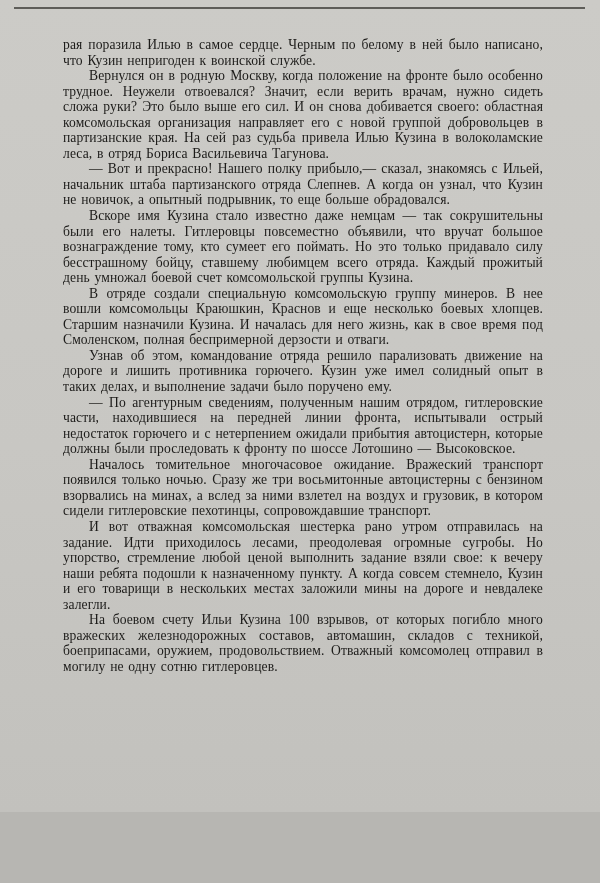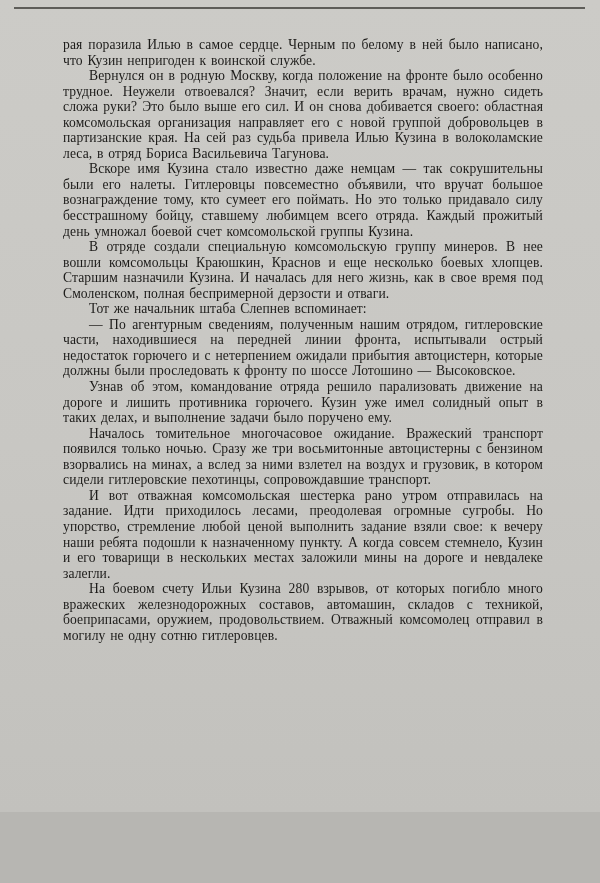"— Вот и прекрасно! Нашего" p { html: none -> <p>— Вот и прекрасно! Нашего полку прибыло,— сказал, знакомясь с Ильей, начальник штаба партизанского отряда Слепнев. А когда он узнал, что Кузин не новичок, а опытный подрывник, то еще больше обрадовался.</p> }
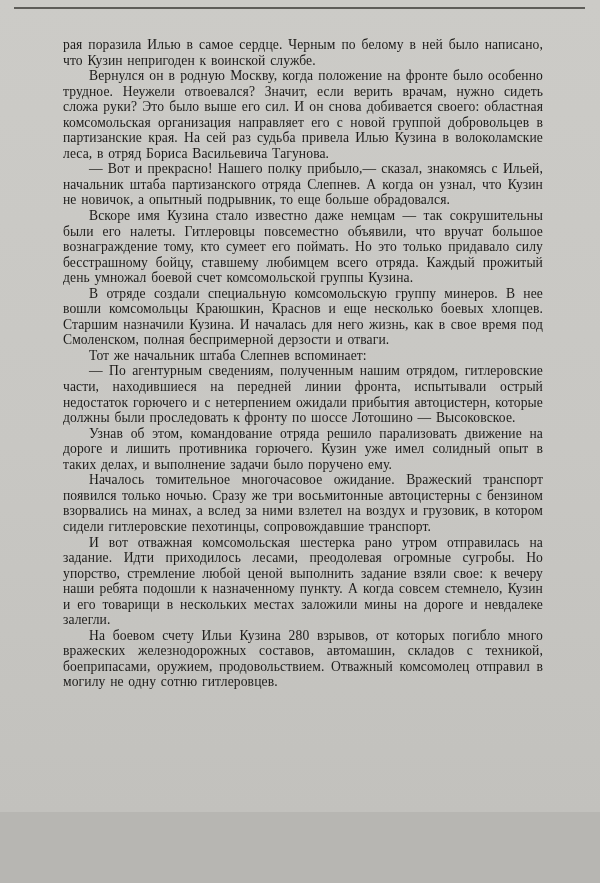"Тот же начальник штаба Слепнев" p { html: <p>Тот же начальник штаба Слепнев вспоминает:</p> -> none }
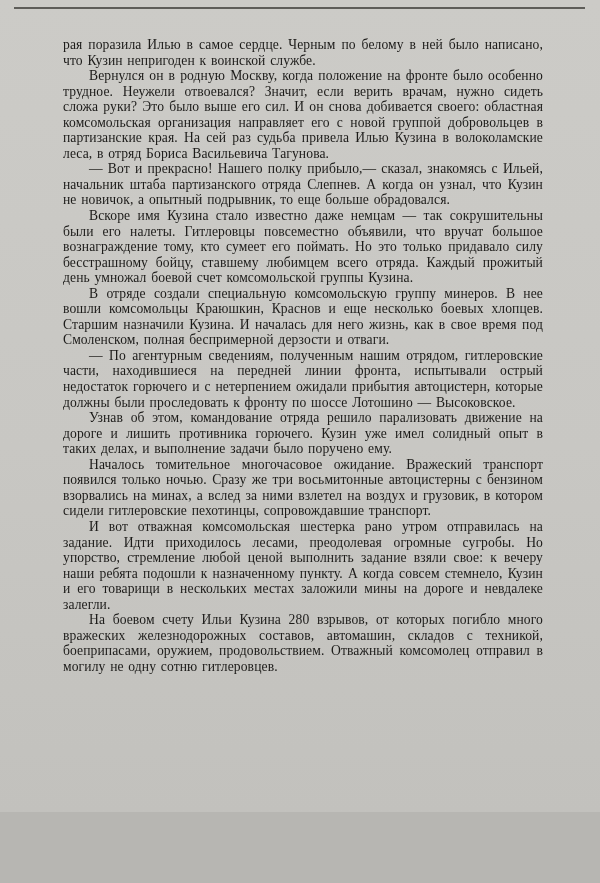"— По агентурным сведениям, полученным" p { order: before "Узнав об этом, командование отряда" -> after "Узнав об этом, командование отряда" }
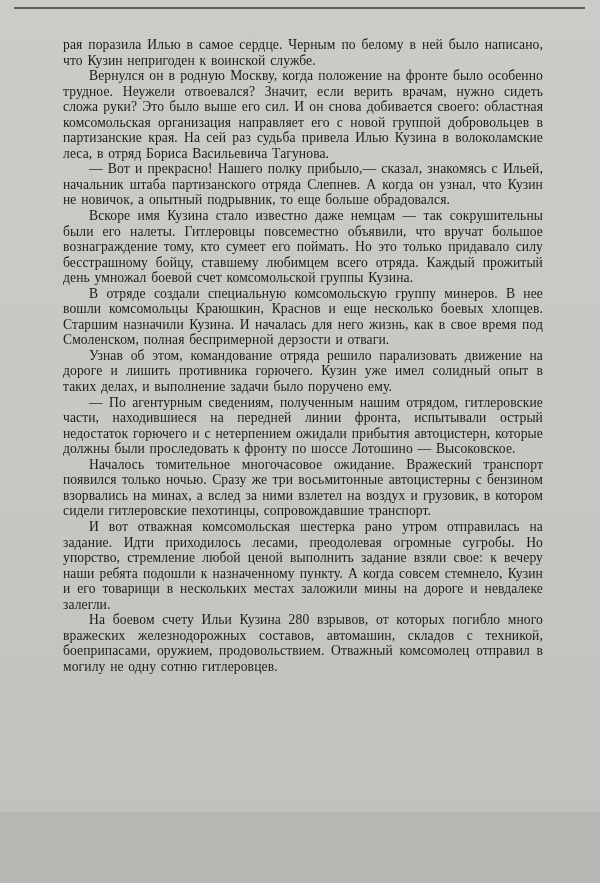"На боевом счету Ильи Кузина" p { text: 280 -> 100 }
